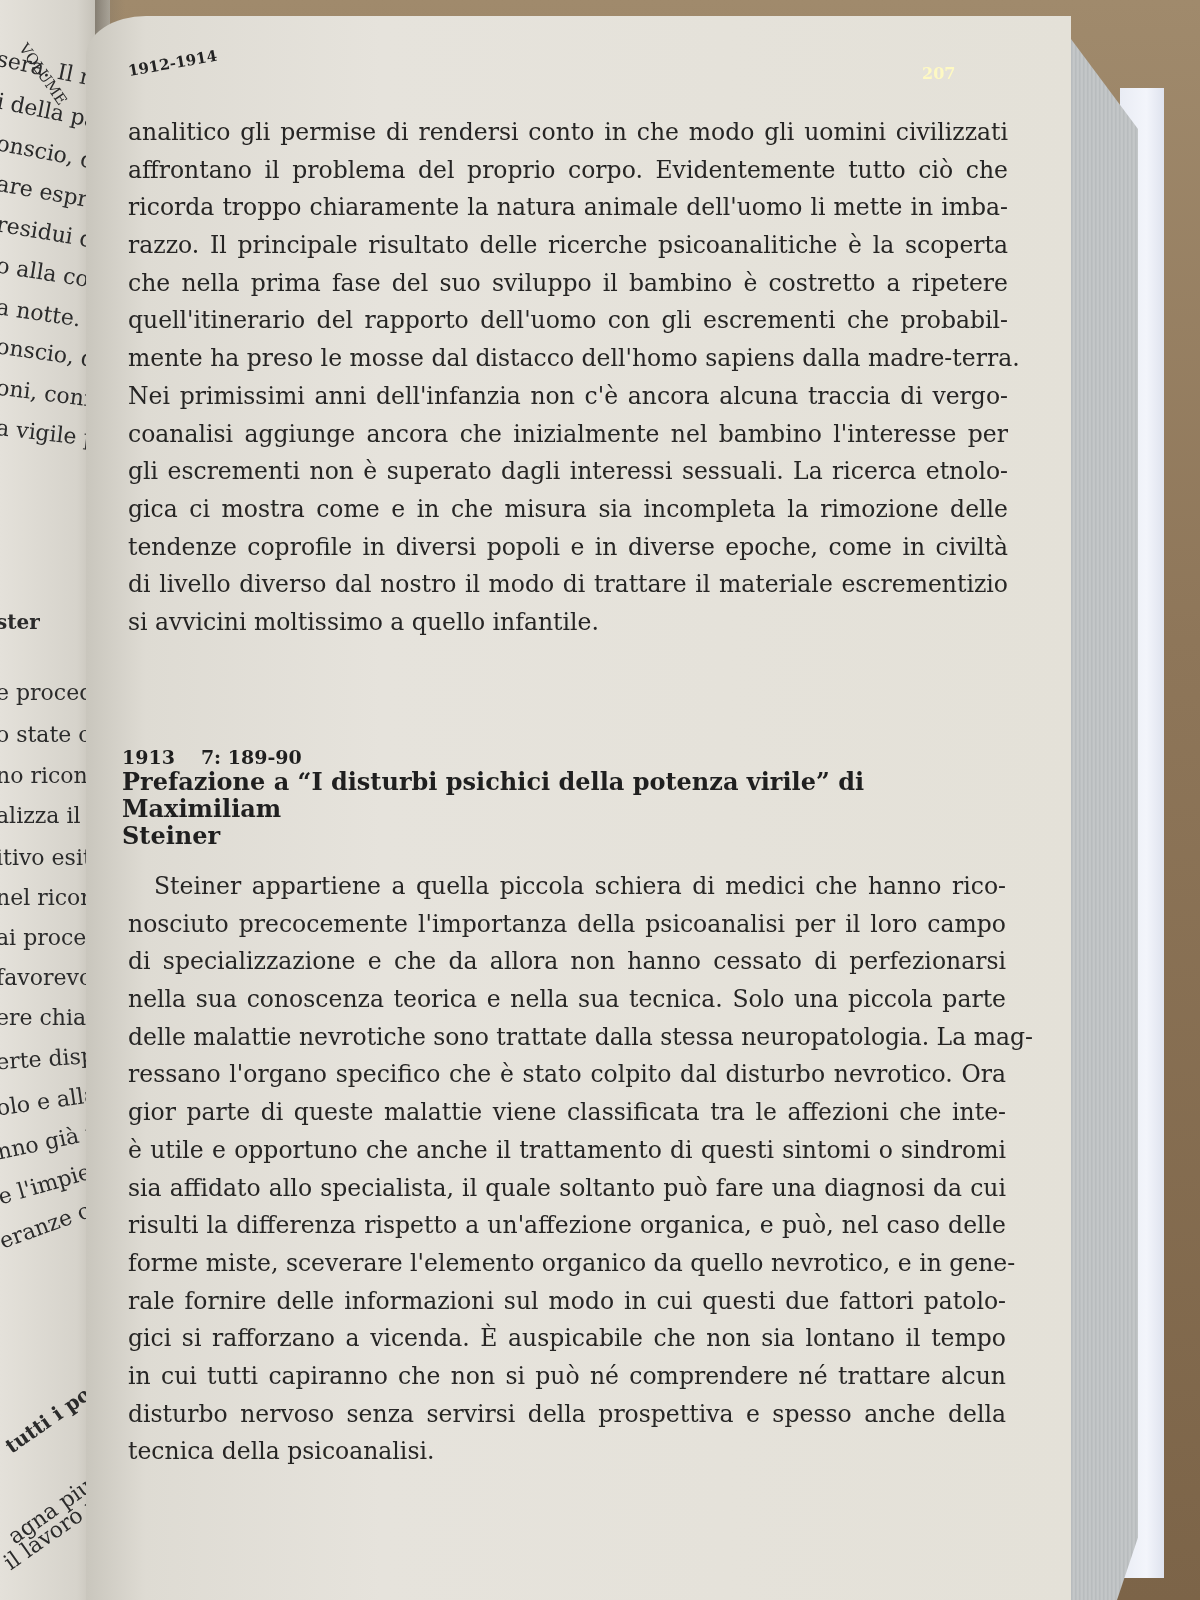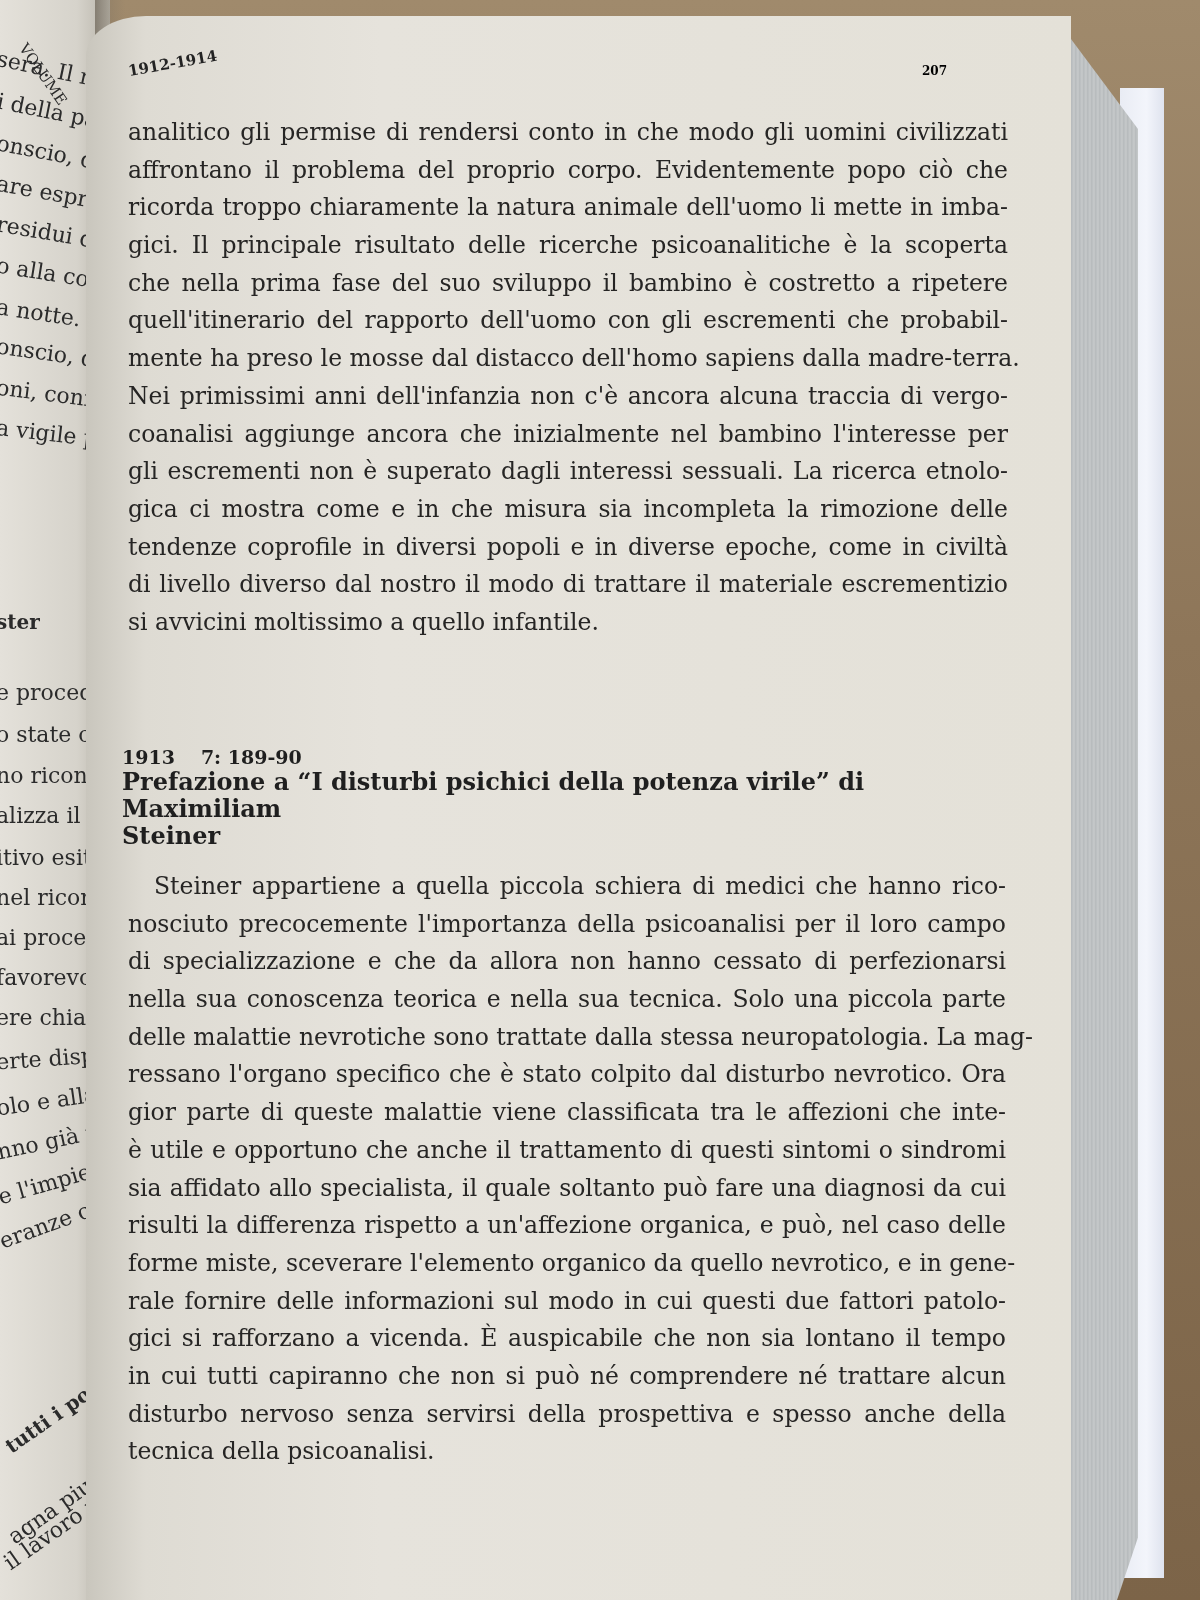"207" .page-number { color: #000000 -> #fef9c3; font-size: 12px -> 16px }
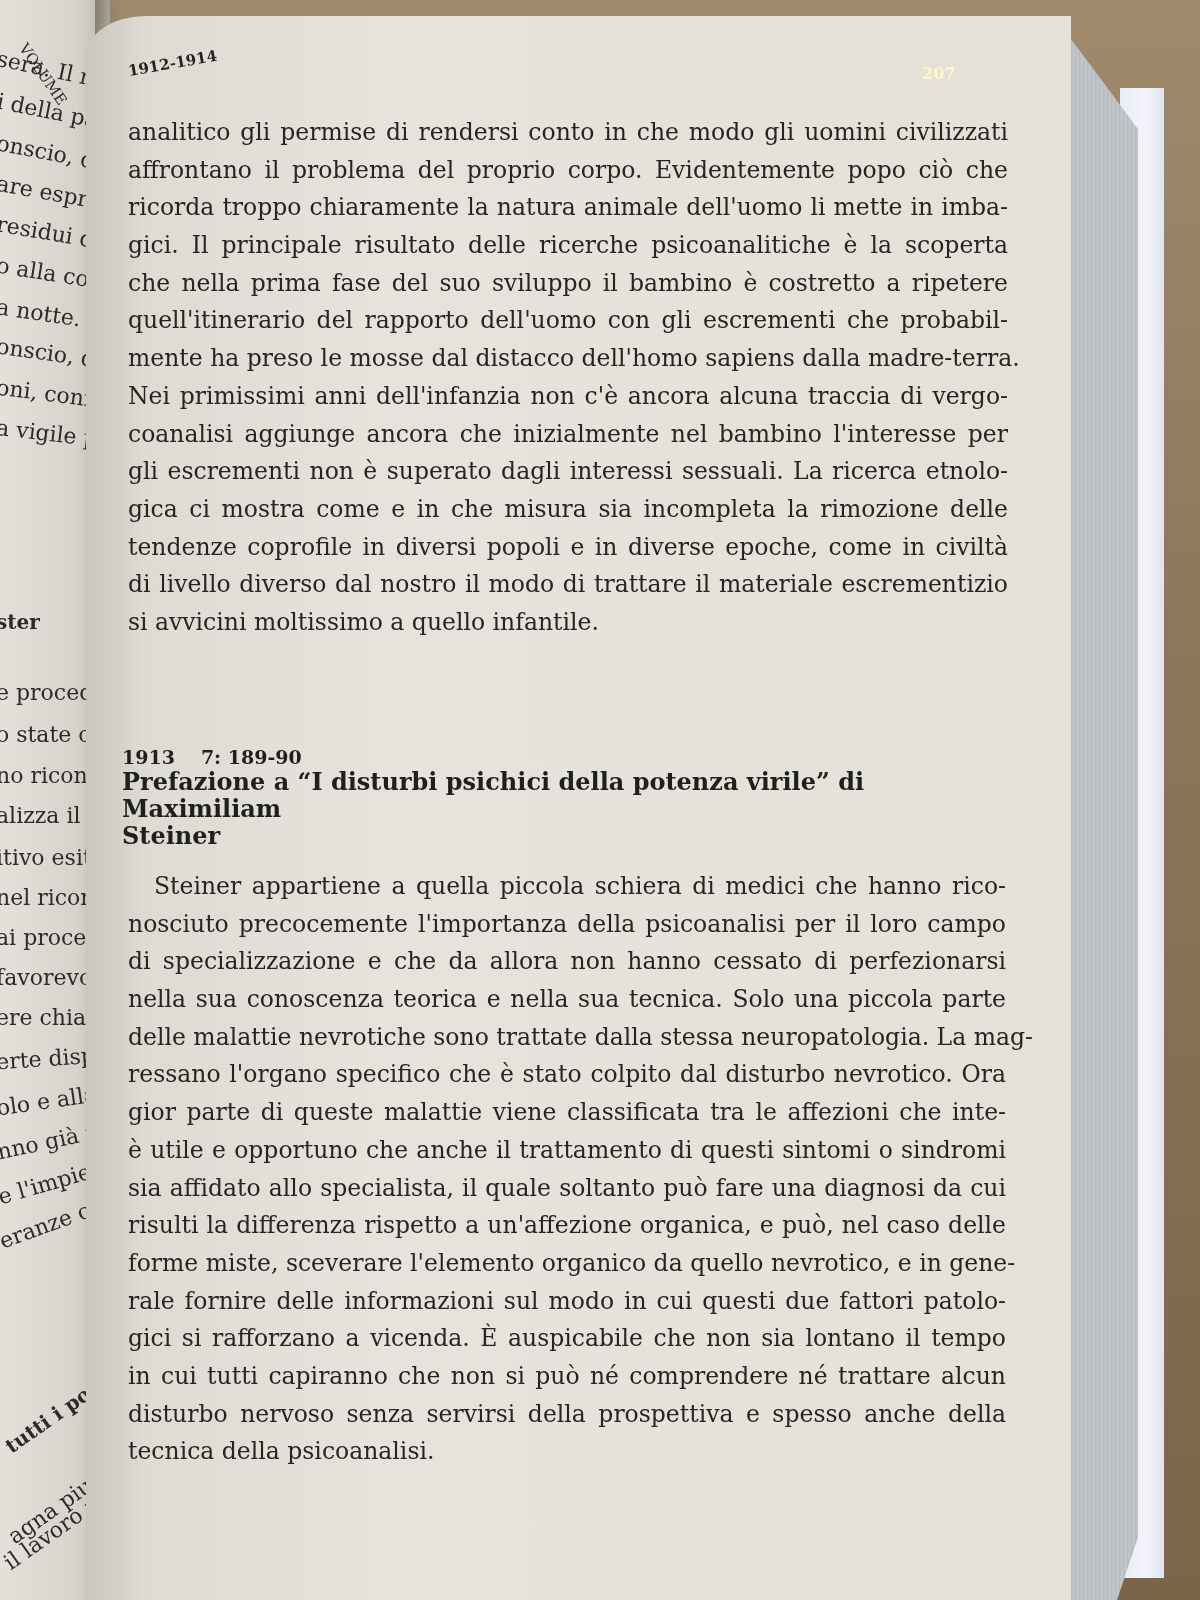"affrontano il problema del proprio" span.line { text: popo -> tutto }
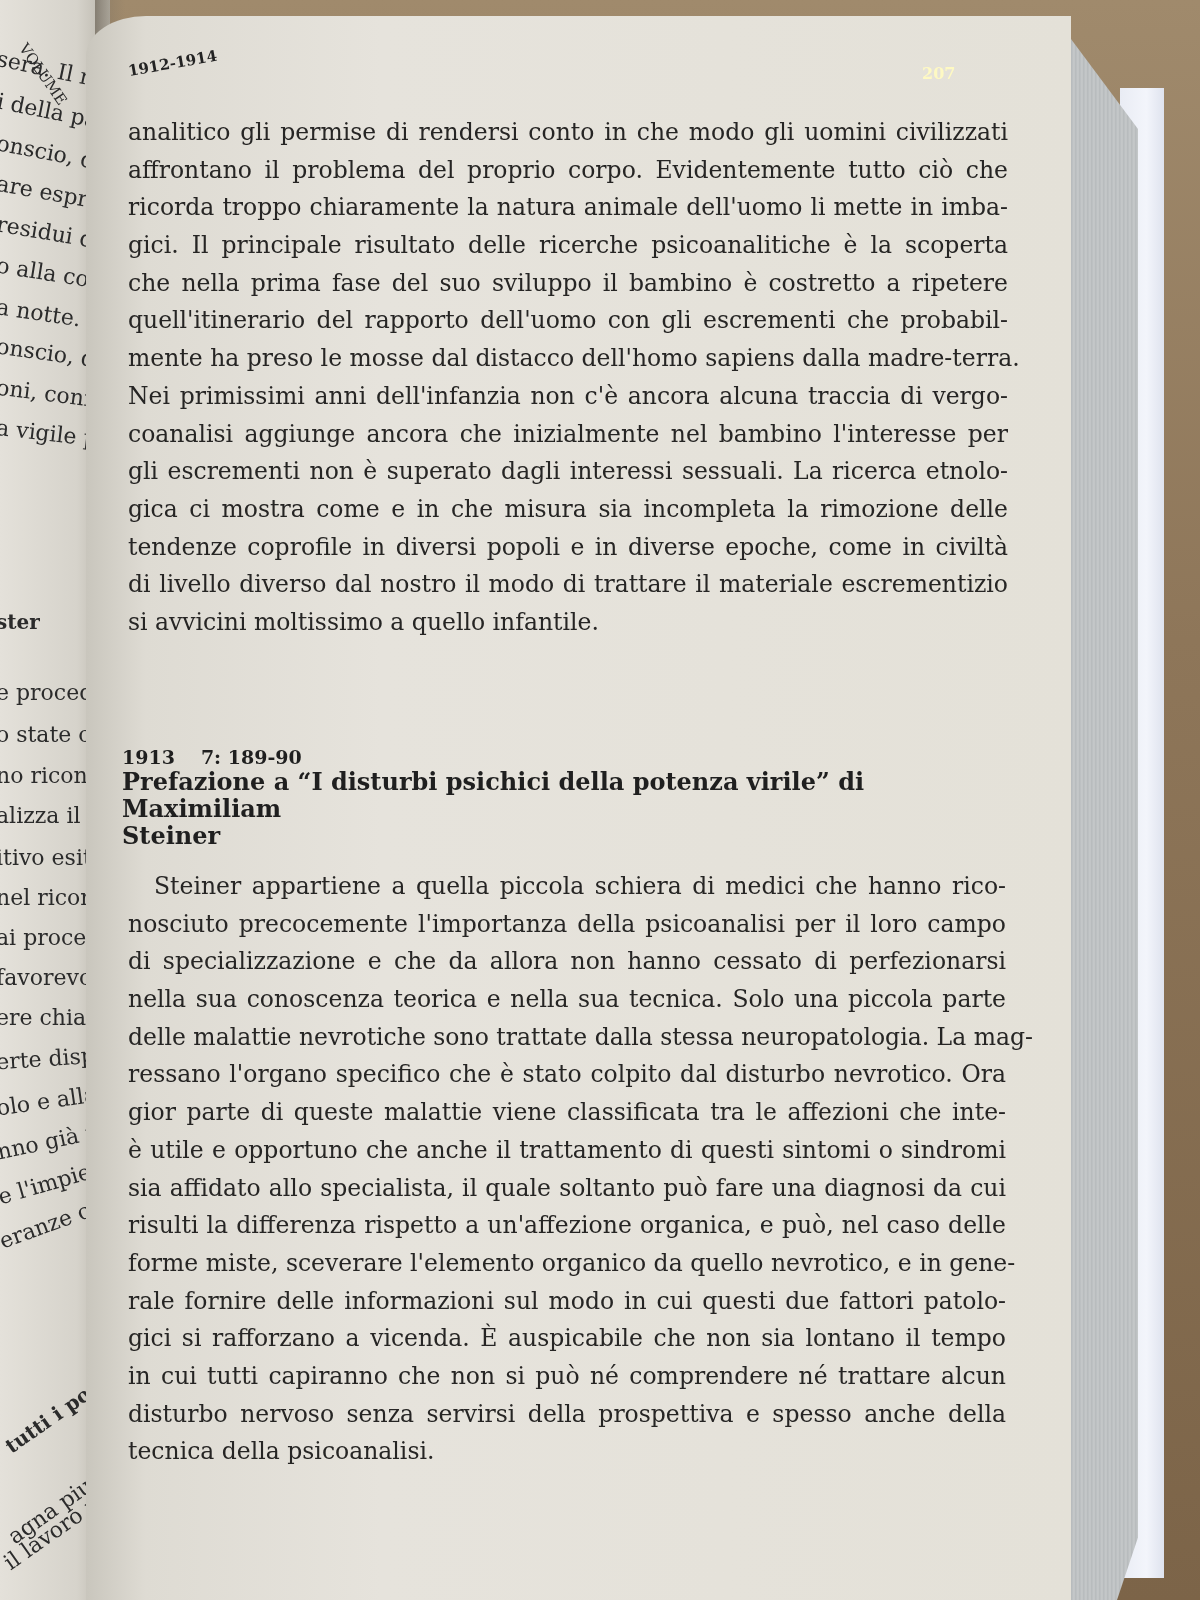"gici. Il principale risultato delle" span.line { text: gici -> razzo }
